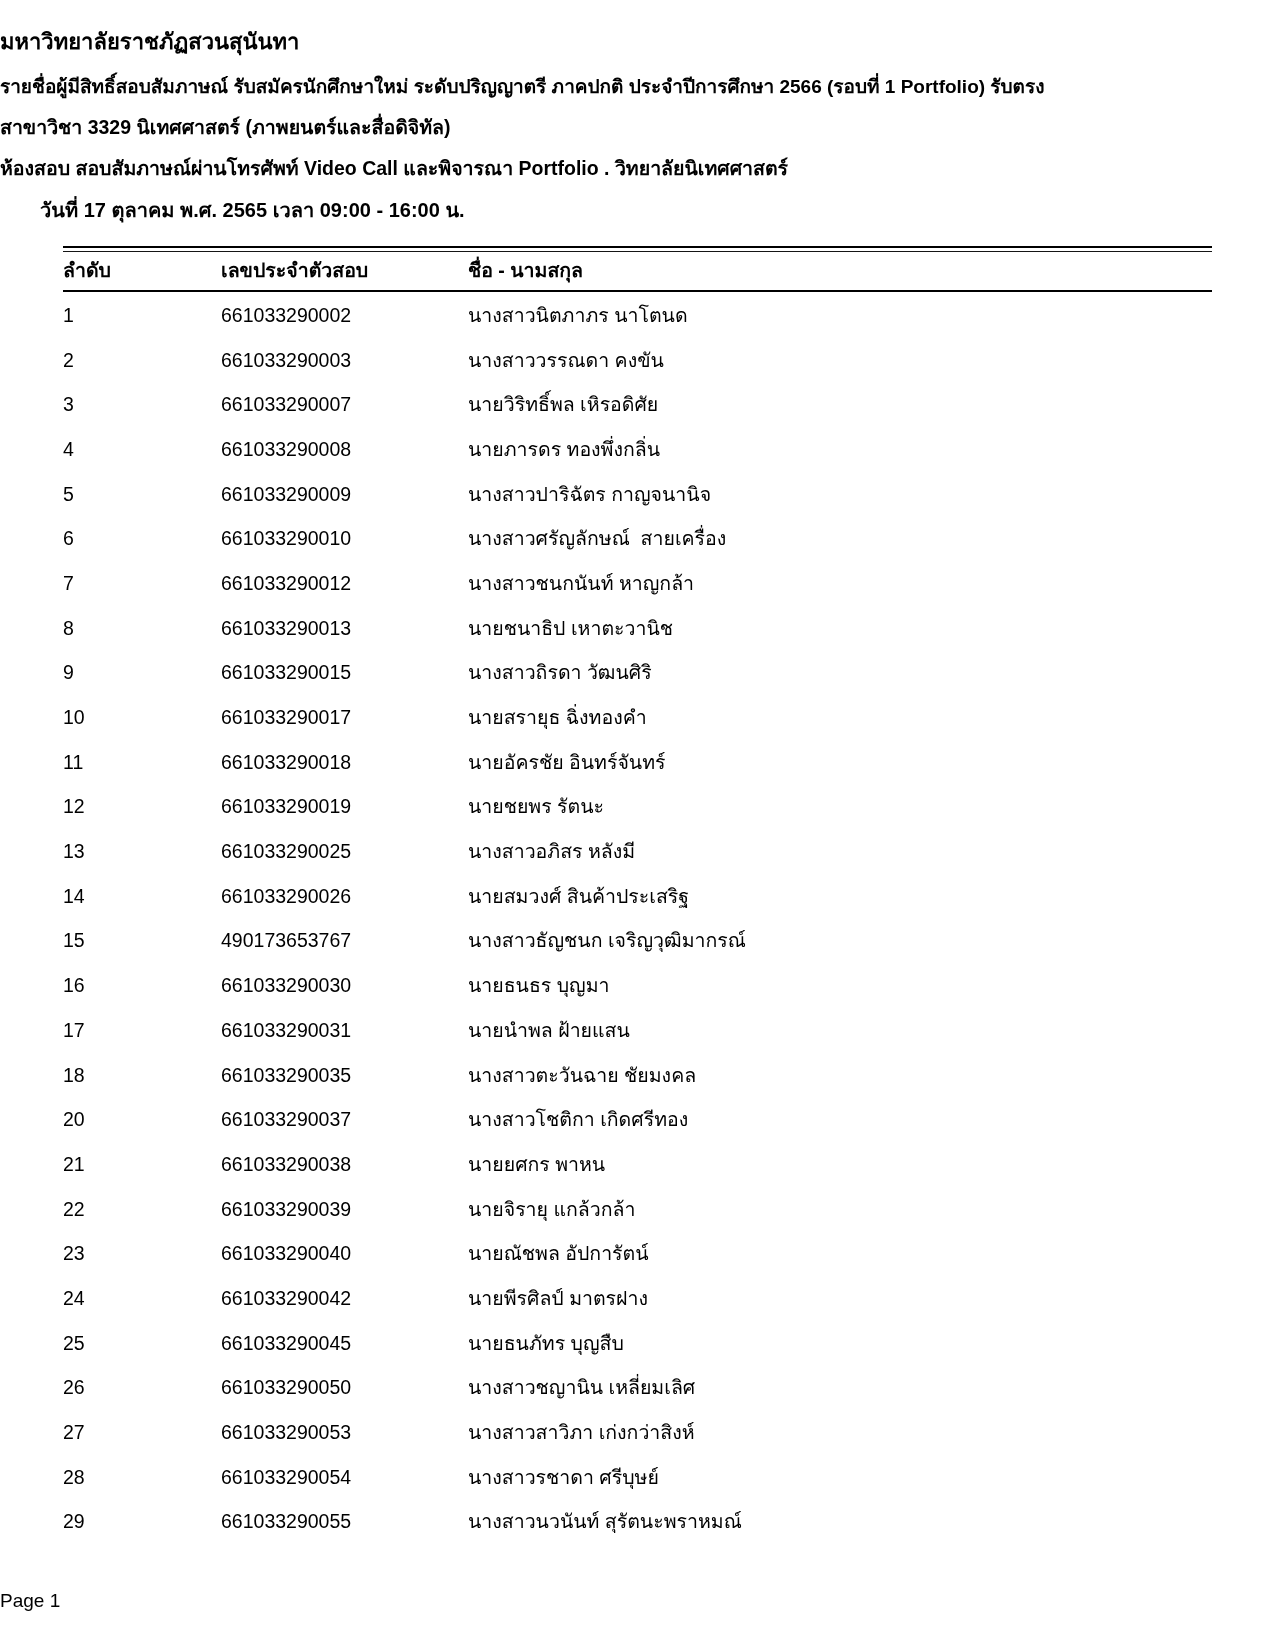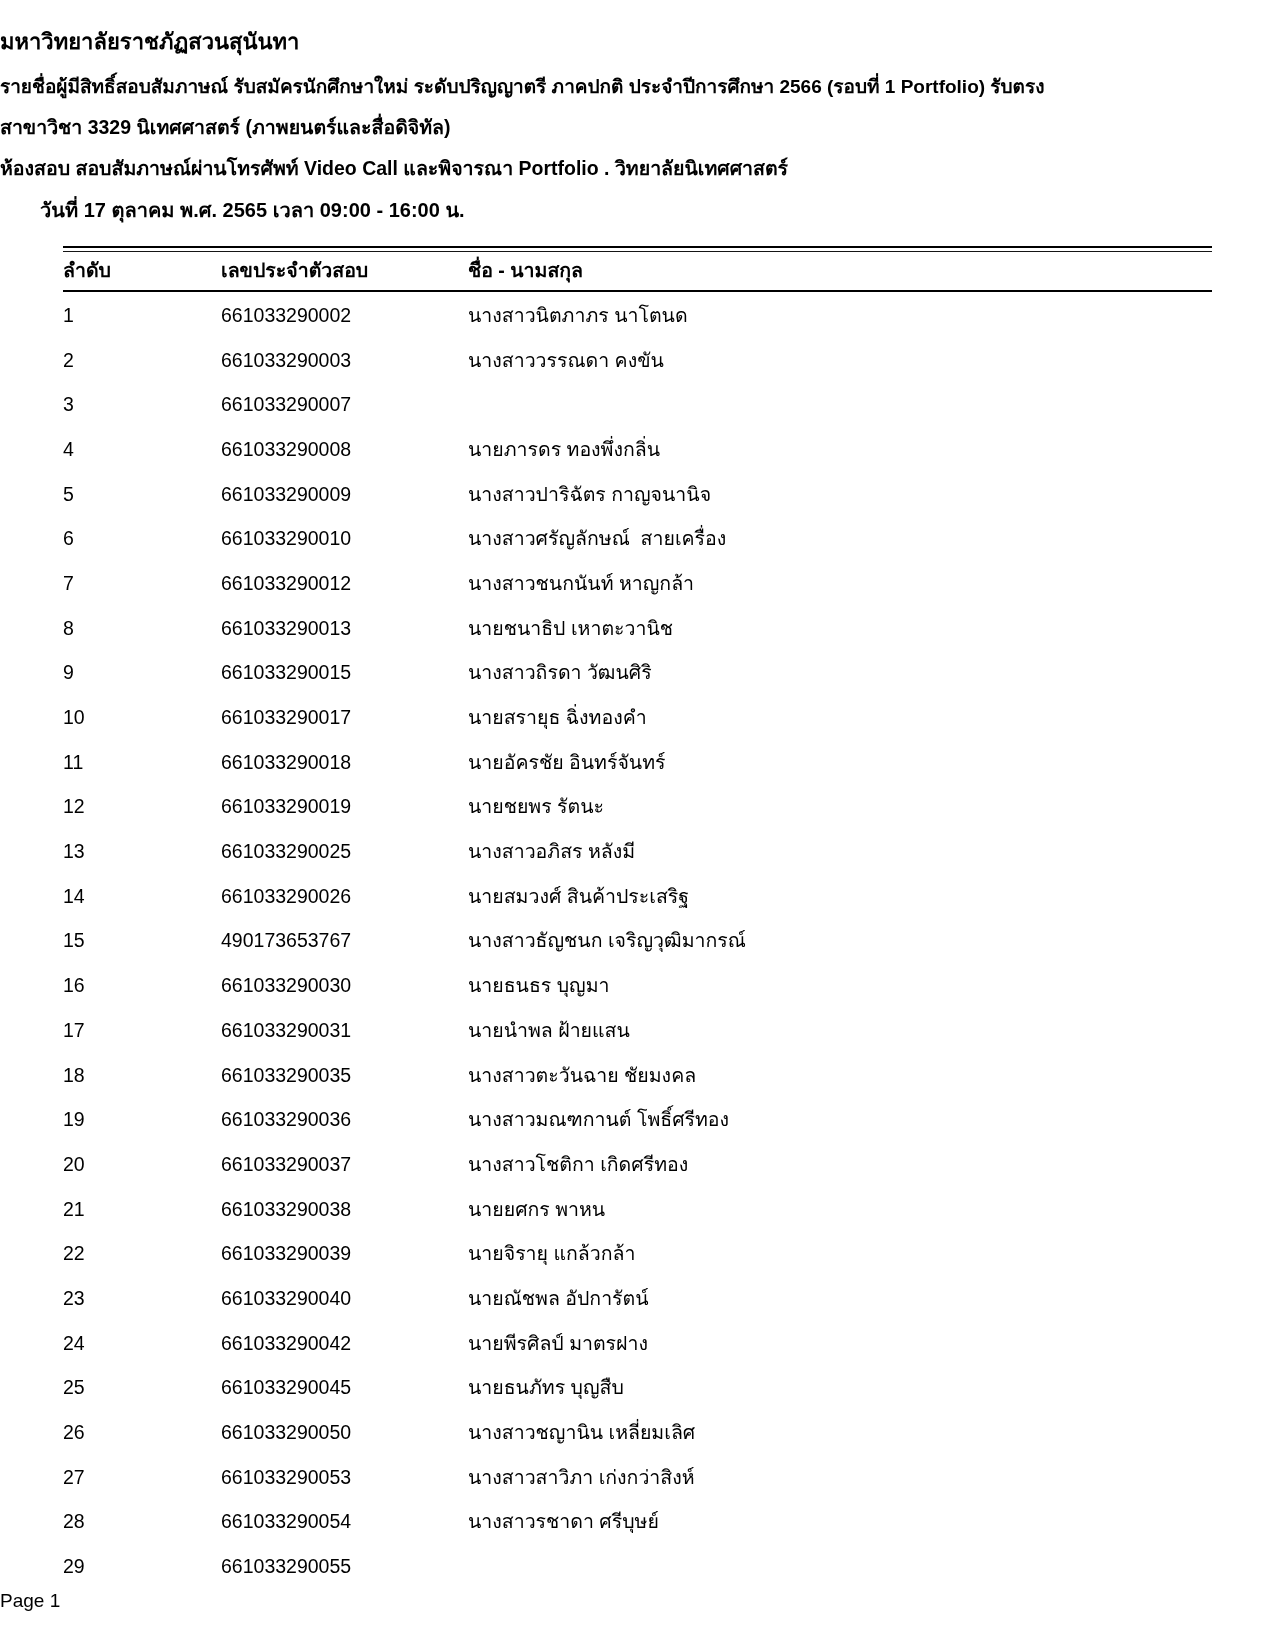"นายวิริทธิ์พล เหิรอดิศัย" div.c3 { html: none -> <div>นายวิริทธิ์พล เหิรอดิศัย</div> }
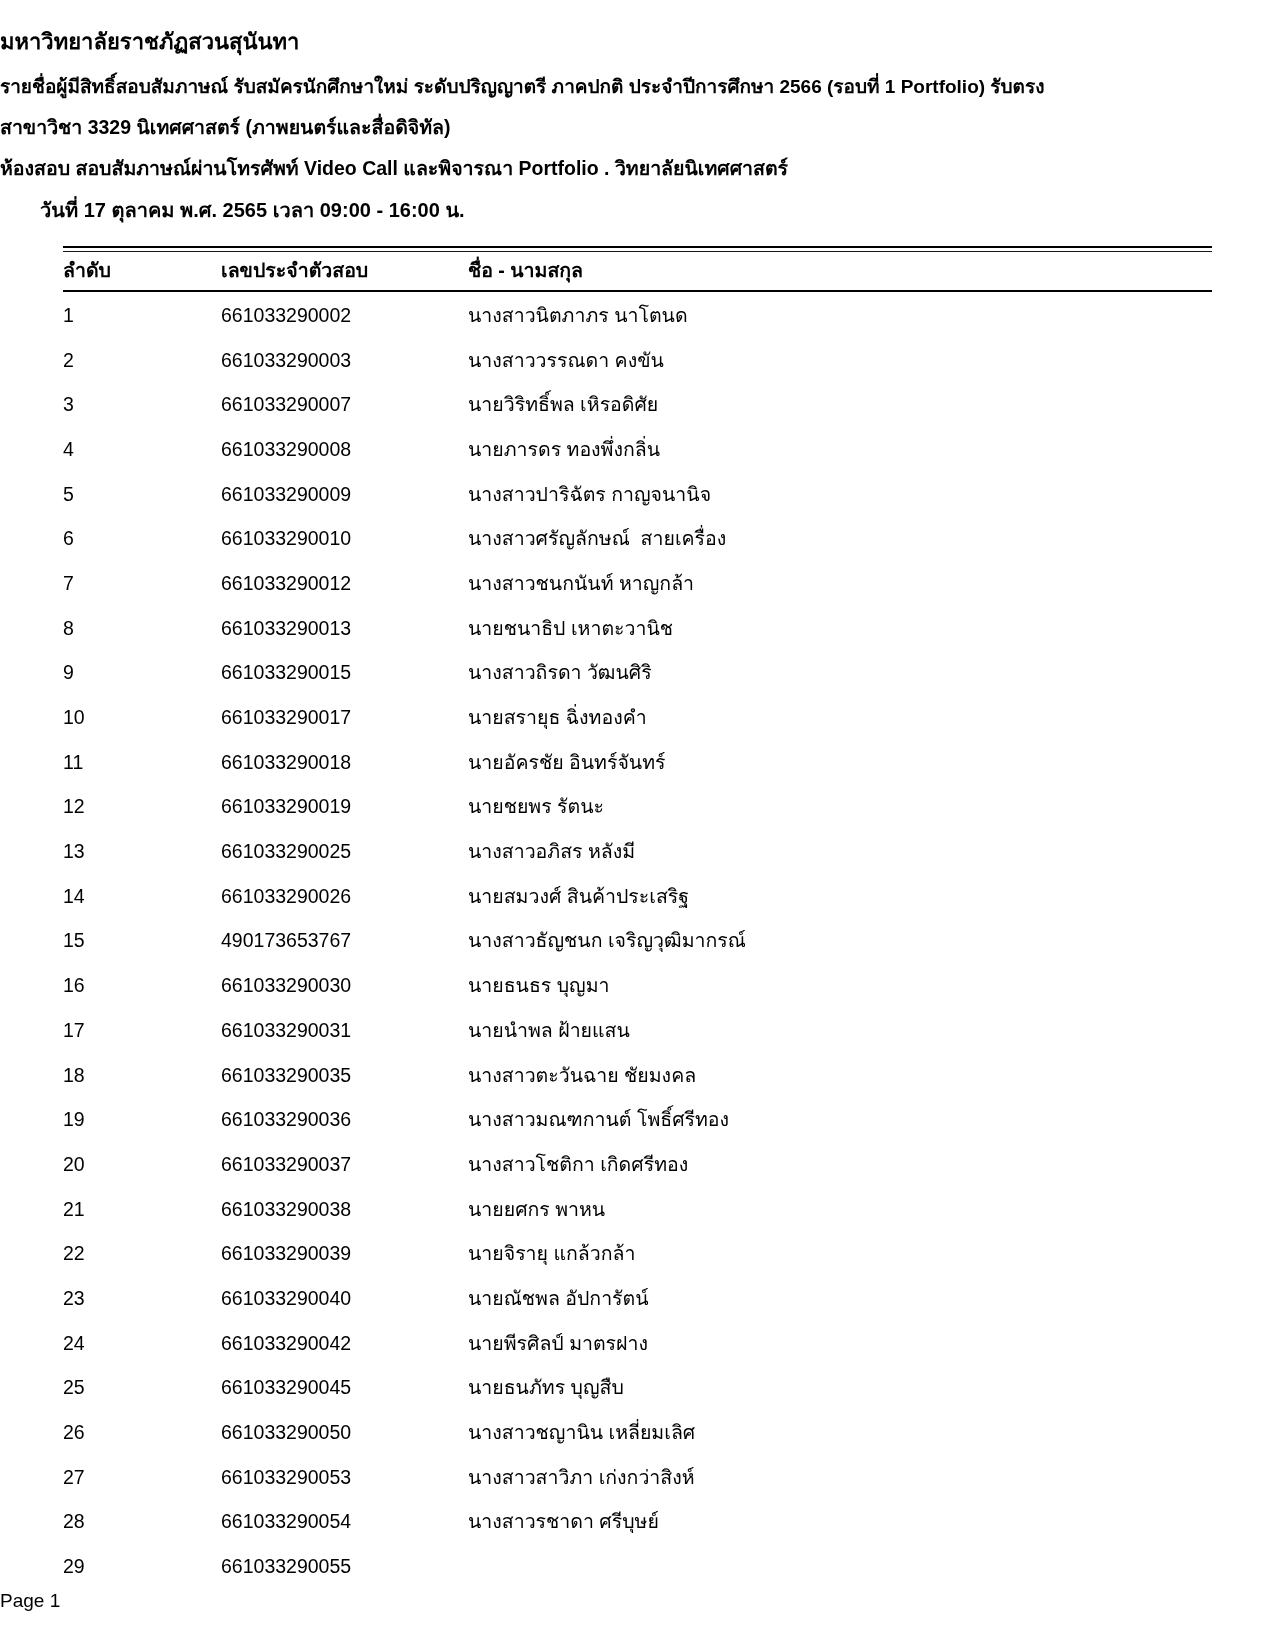"19" div.table-row { html: <div> <div>19</div> <div>661033290036</div> <div>นางสาวมณฑกานต์ โพธิ์ศรีทอง</div> </div> -> none }
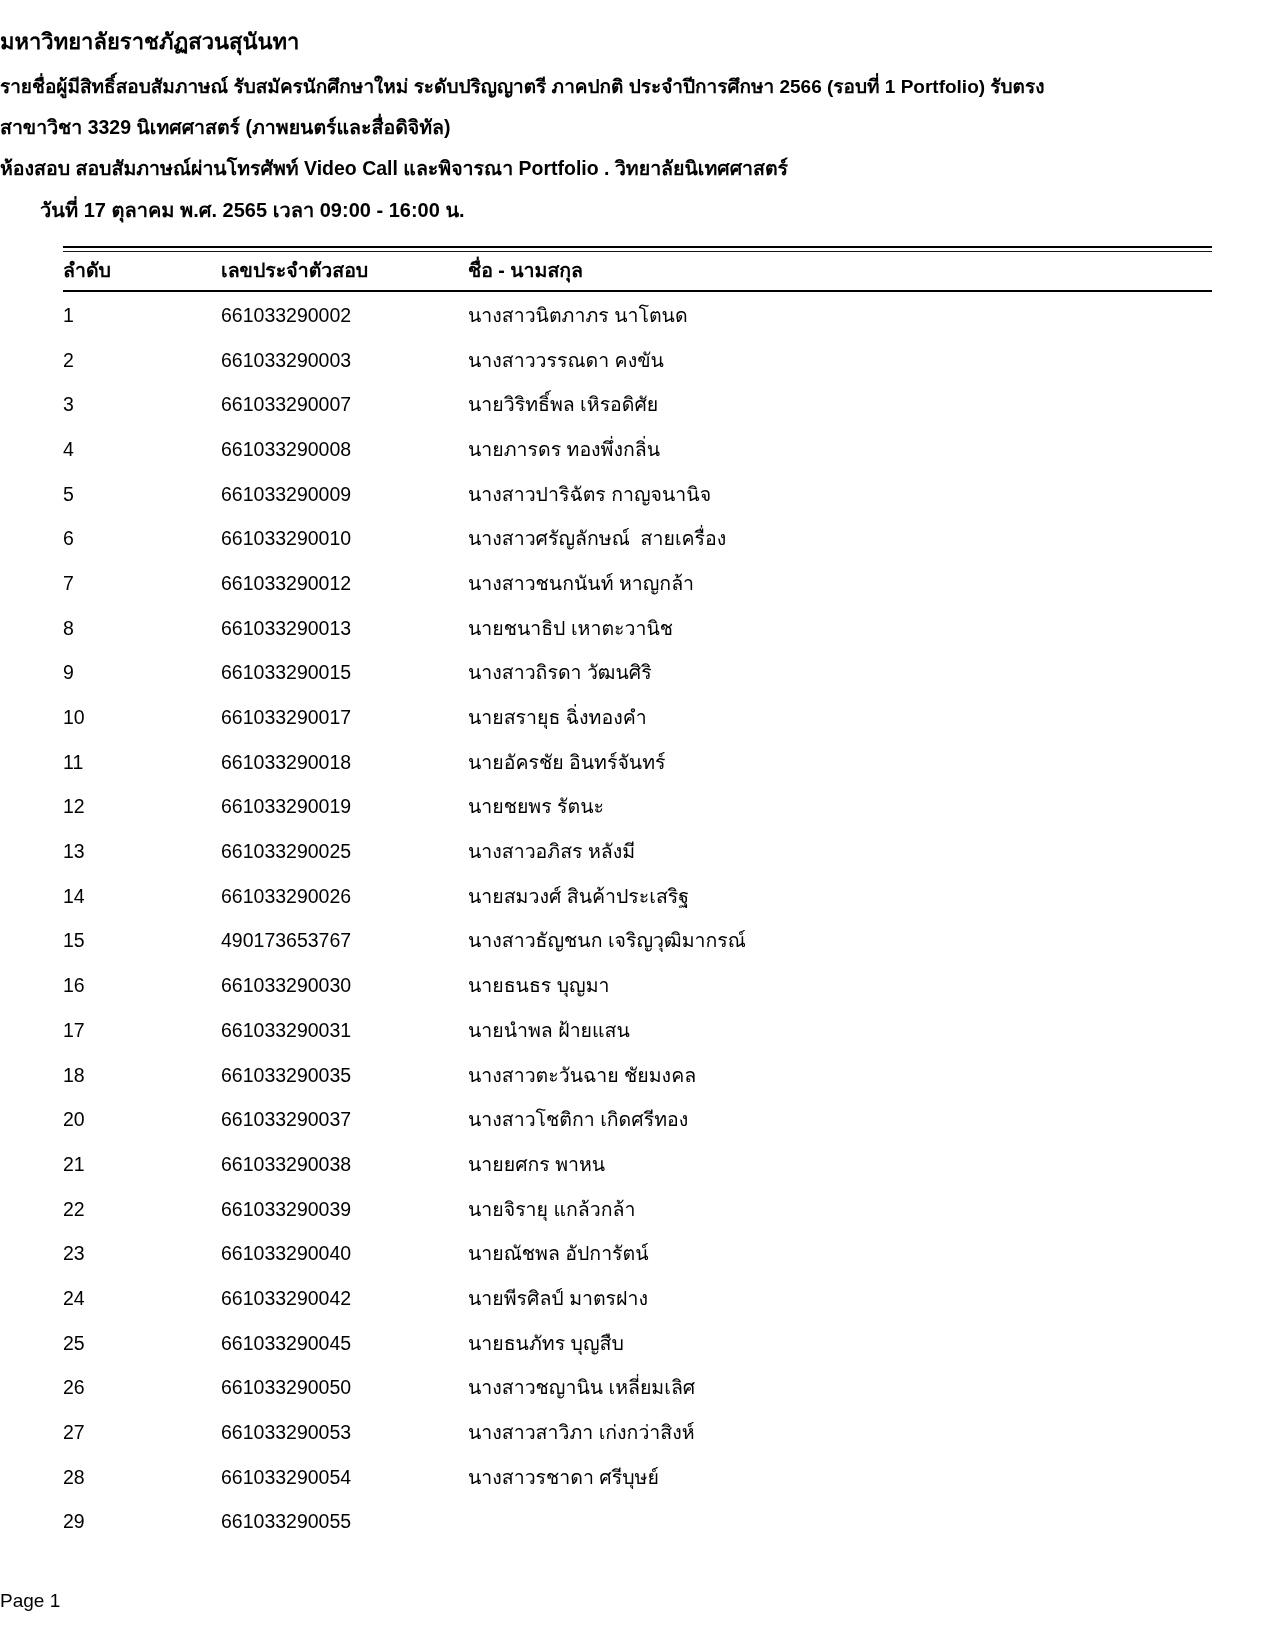"นางสาวนวนันท์ สุรัตนะพราหมณ์" div.c3 { html: none -> <div>นางสาวนวนันท์ สุรัตนะพราหมณ์</div> }
